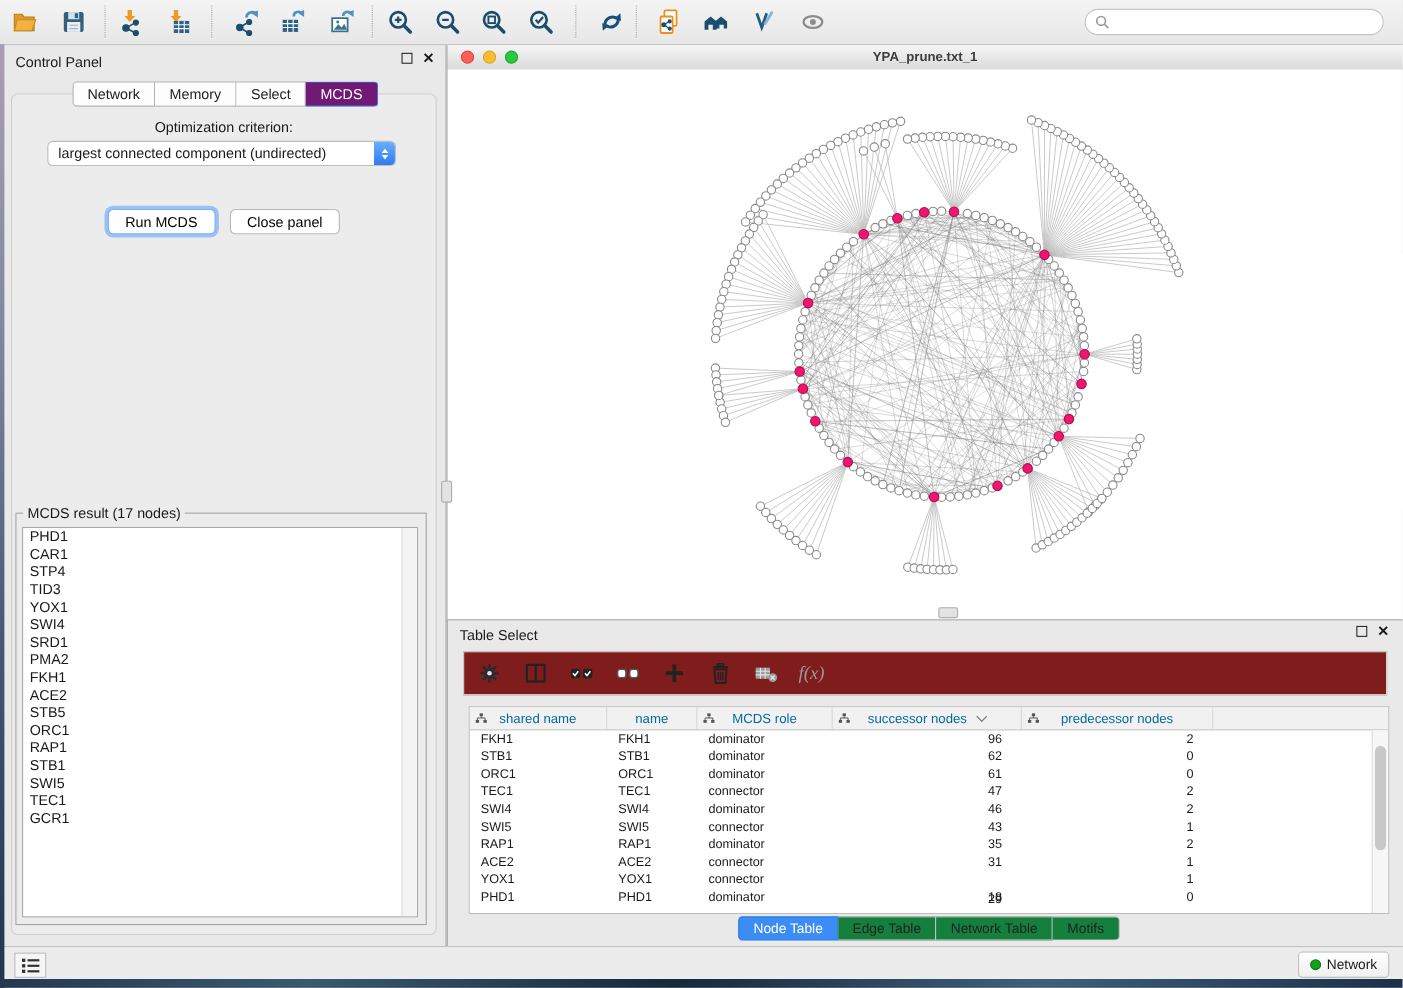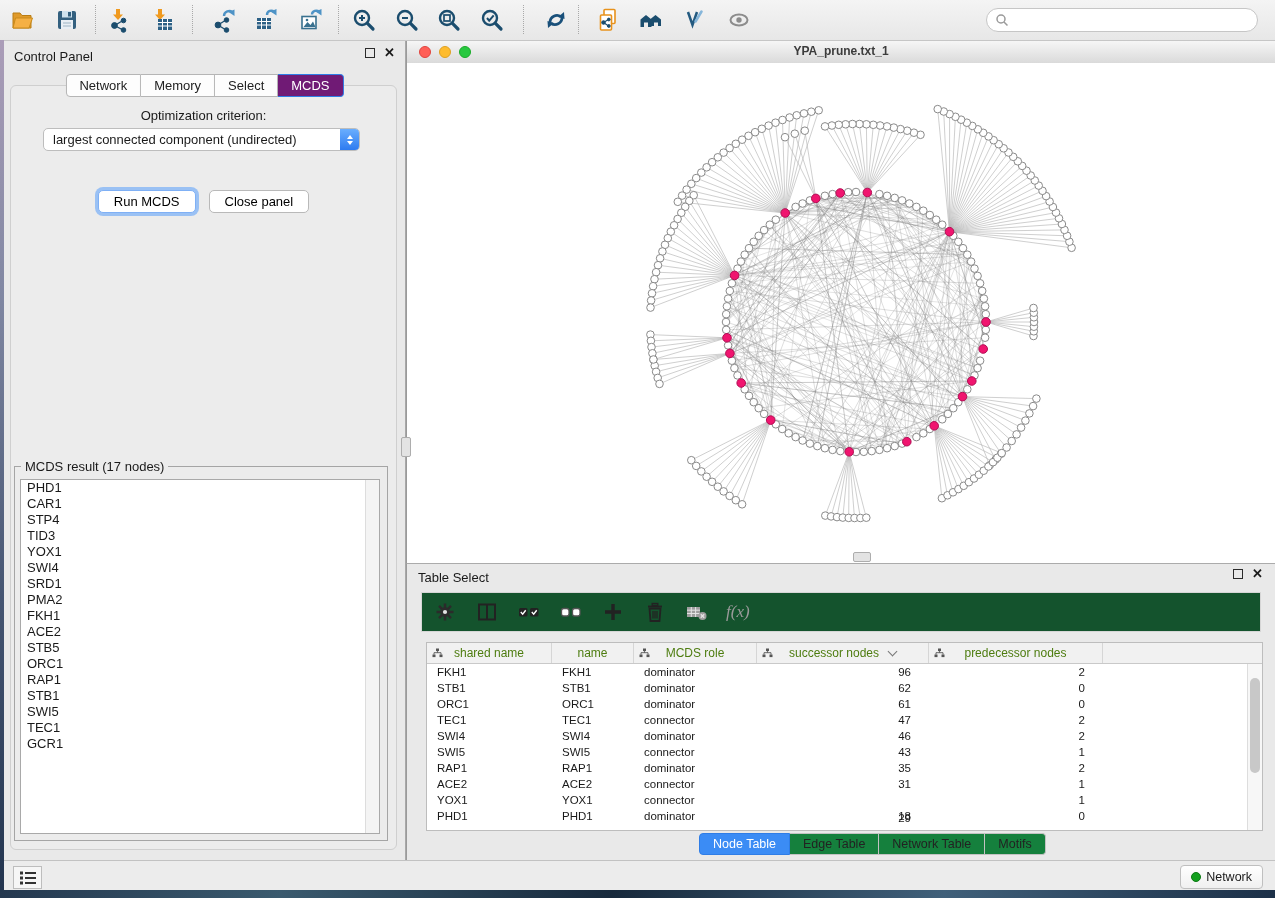"f(x)" .tp-toolbar { background: #14532d -> #7f1d1d }
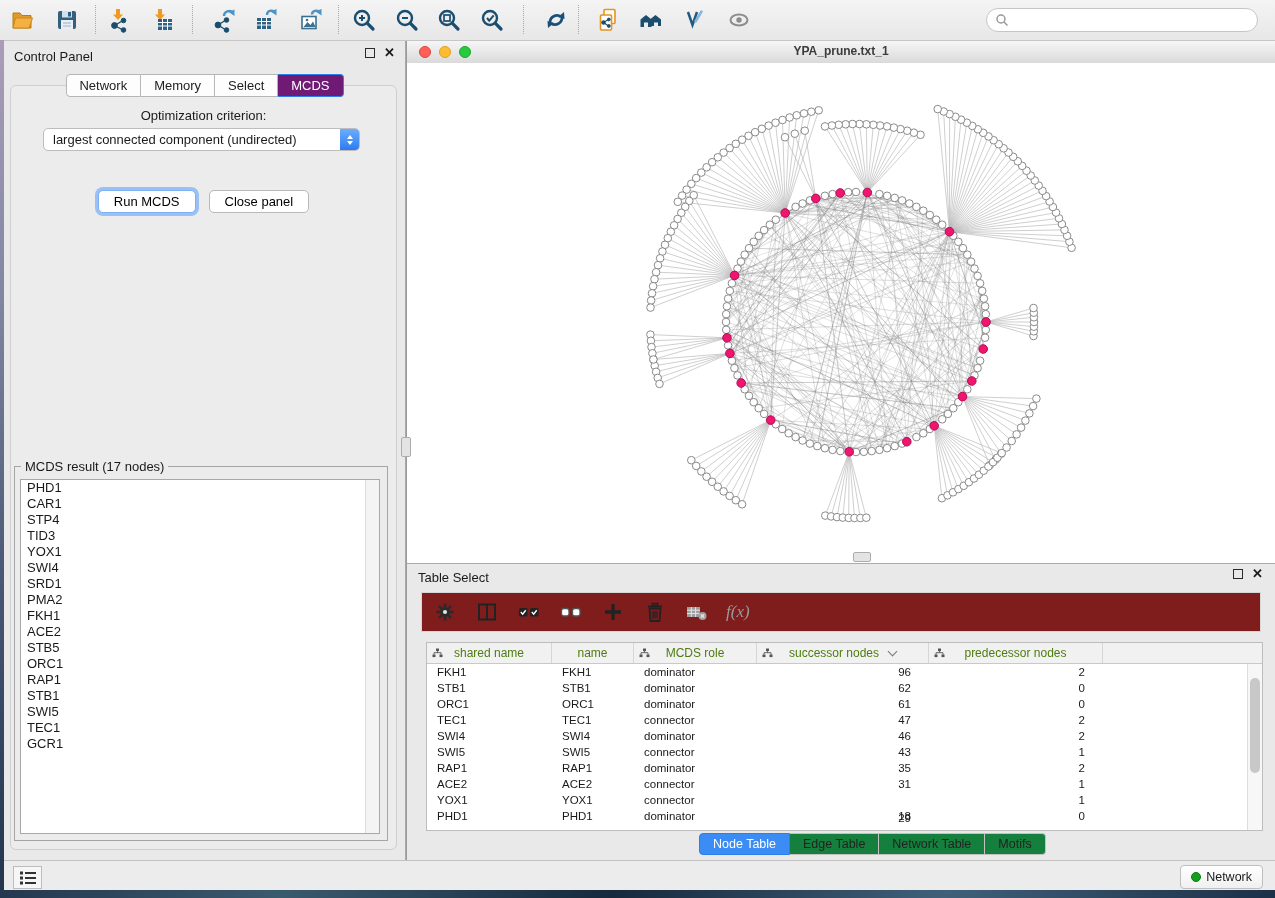"shared name" .t-hcell { color: #4d7c0f -> #0369a1 }
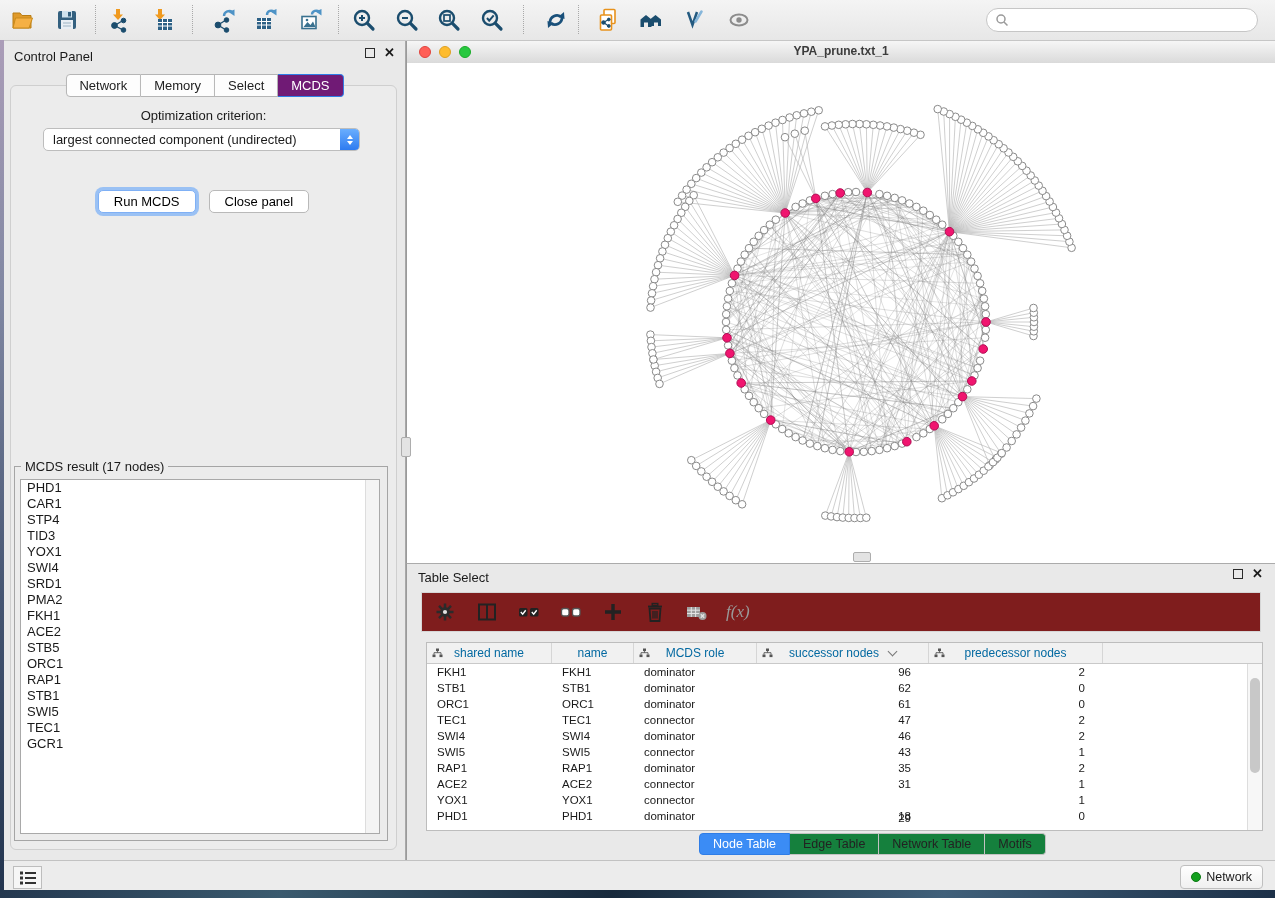"Node Table" .tp-tabs { left: 264px -> 236px }
